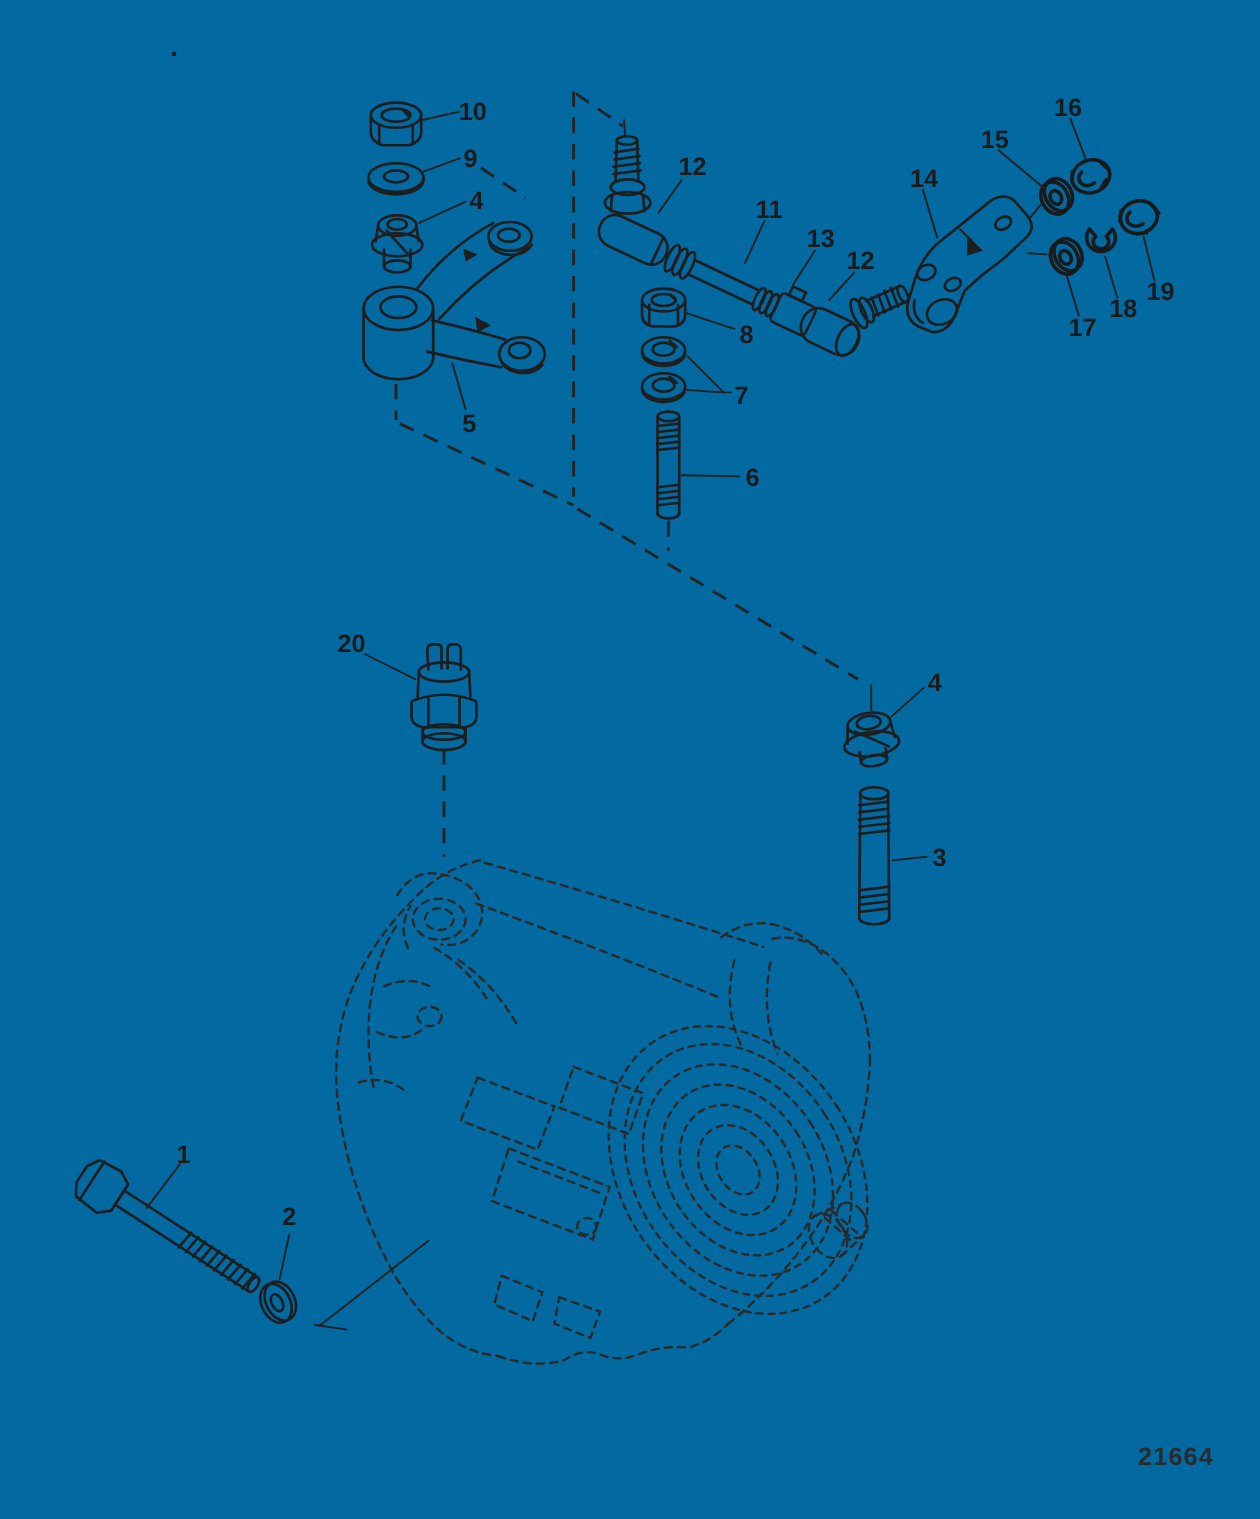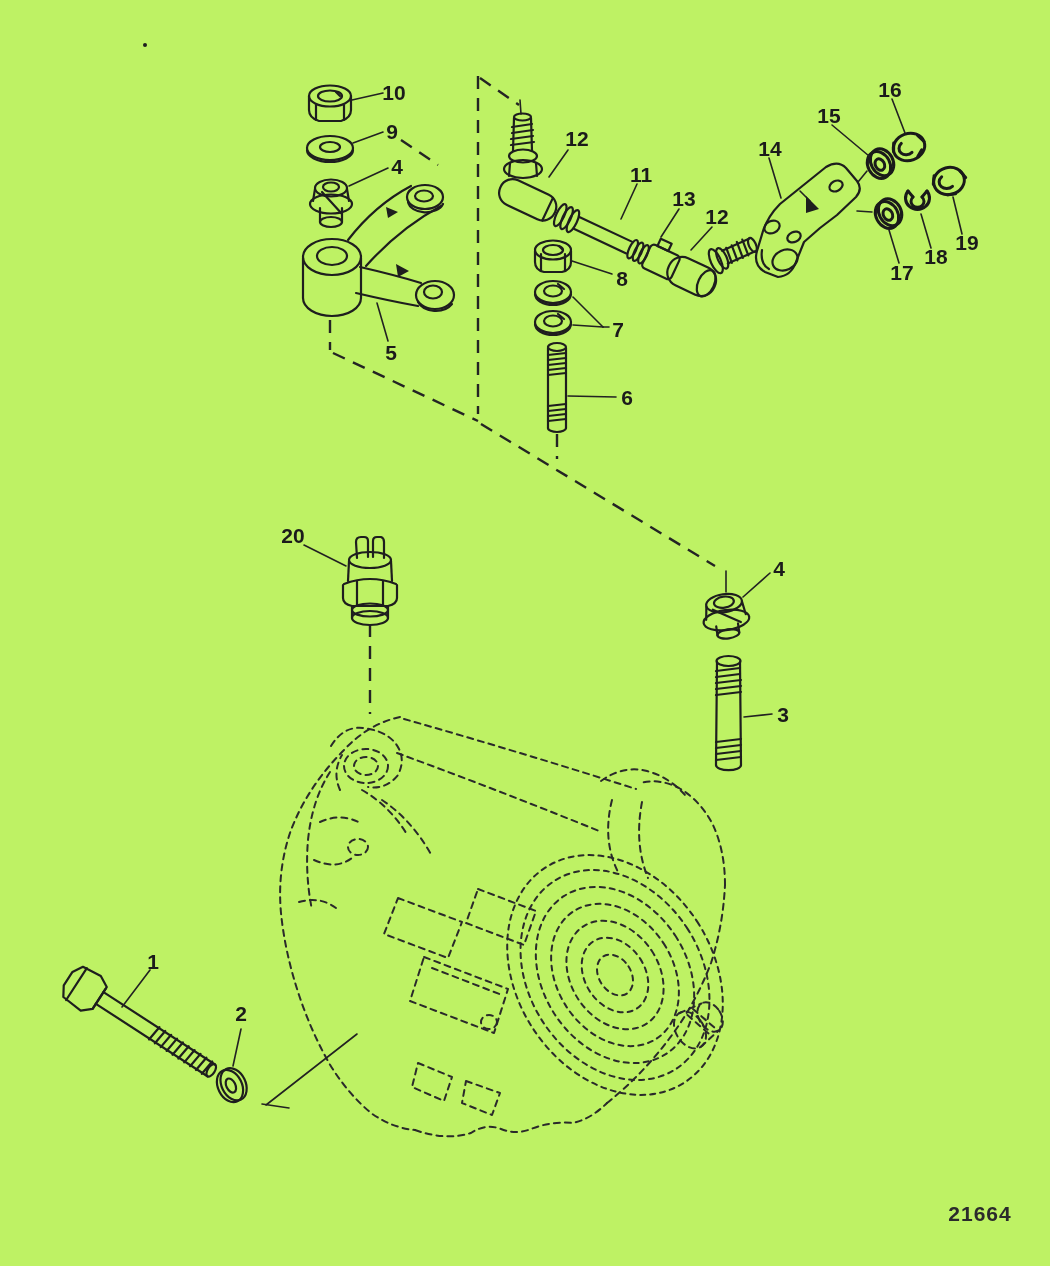"10" .page { background: #bef264 -> #0369a1 }
